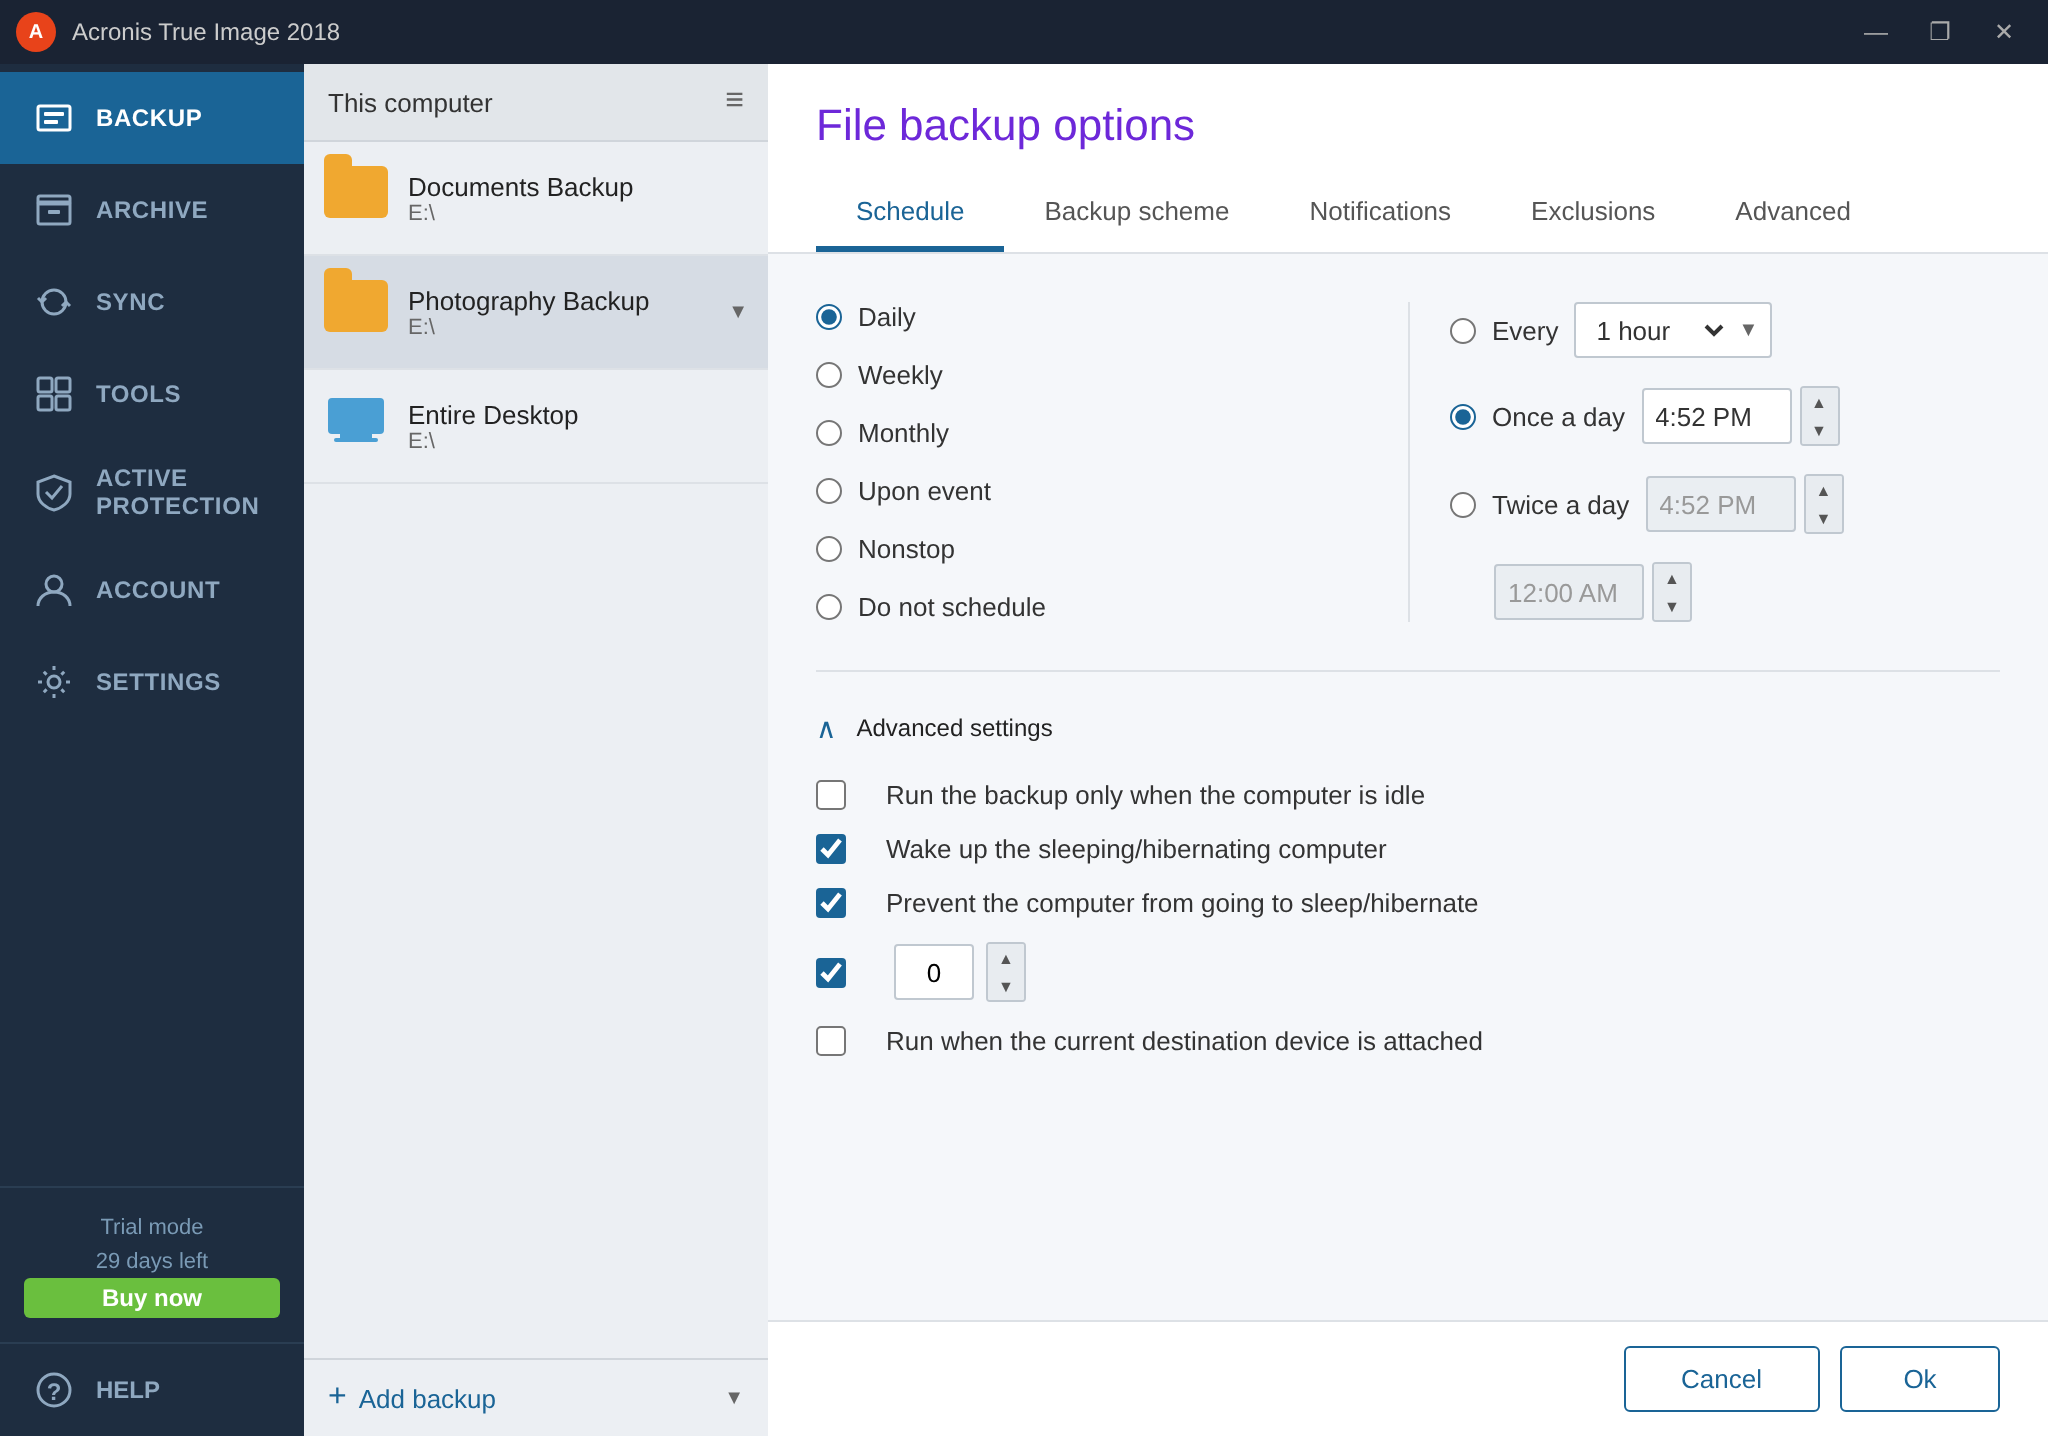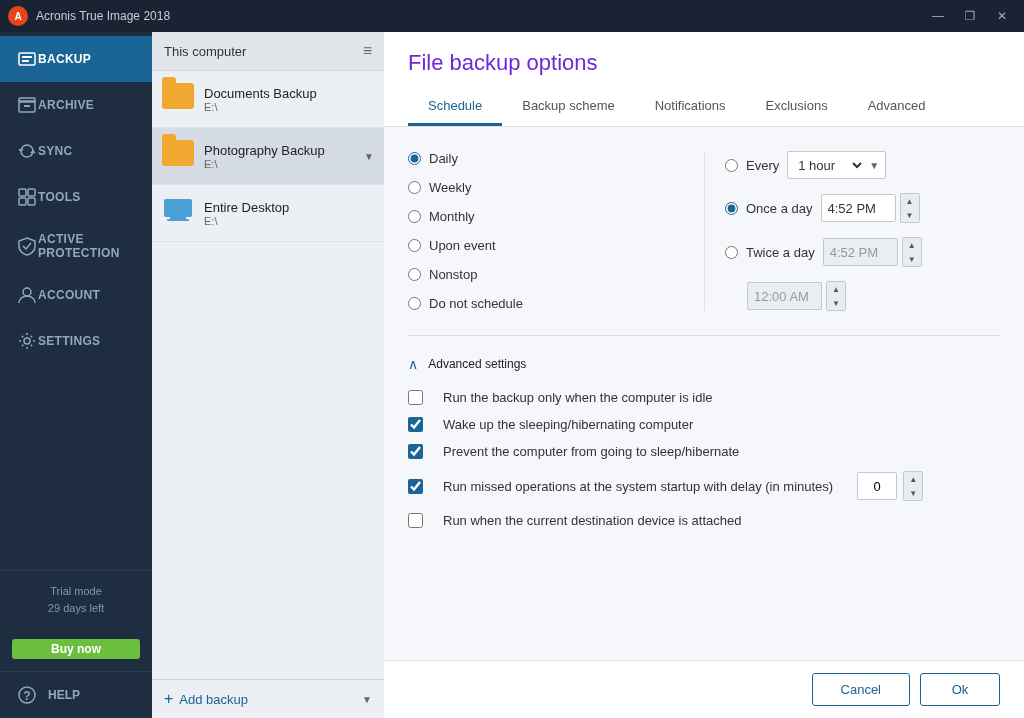"BACKUP" .sidebar-item { gap: none -> 10px }
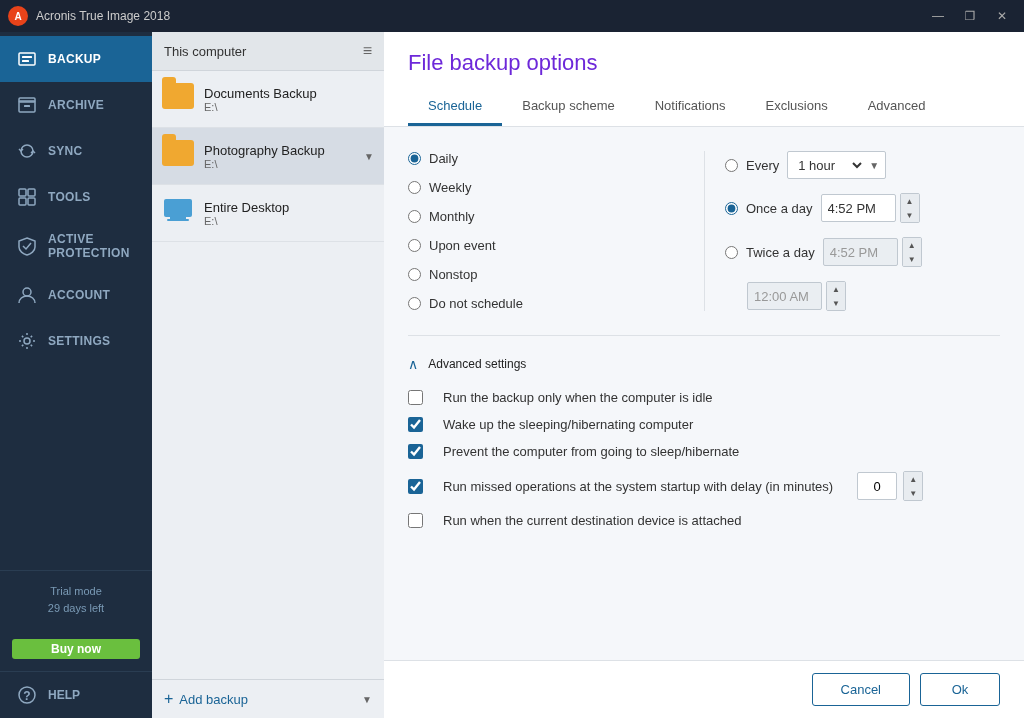"Run missed operations at the" label.checkbox-label { html: <label>Run missed operations at the system startup with delay (in minutes)</label> -> none }
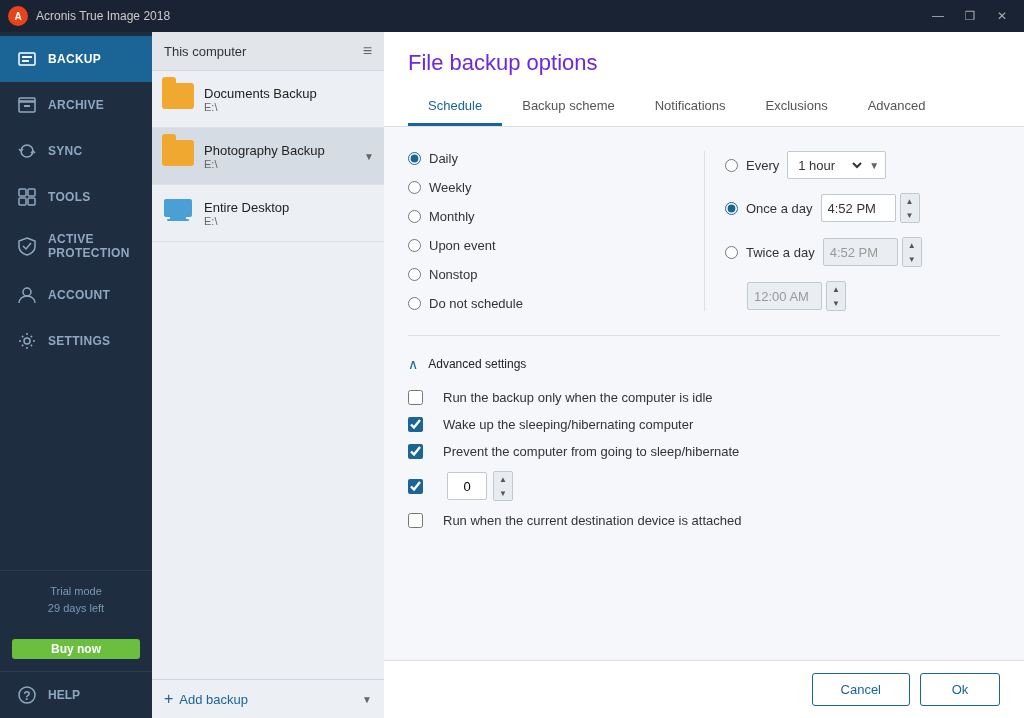"Trial mode" .trial-text { margin-bottom: 23px -> 0 }
